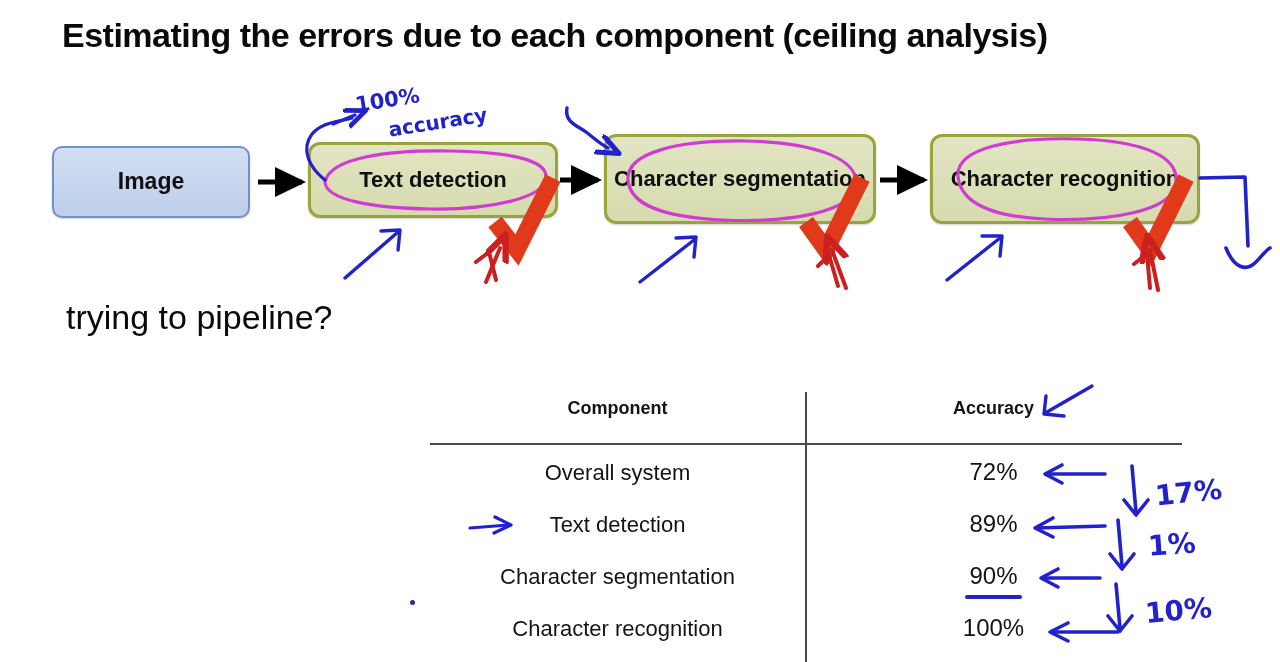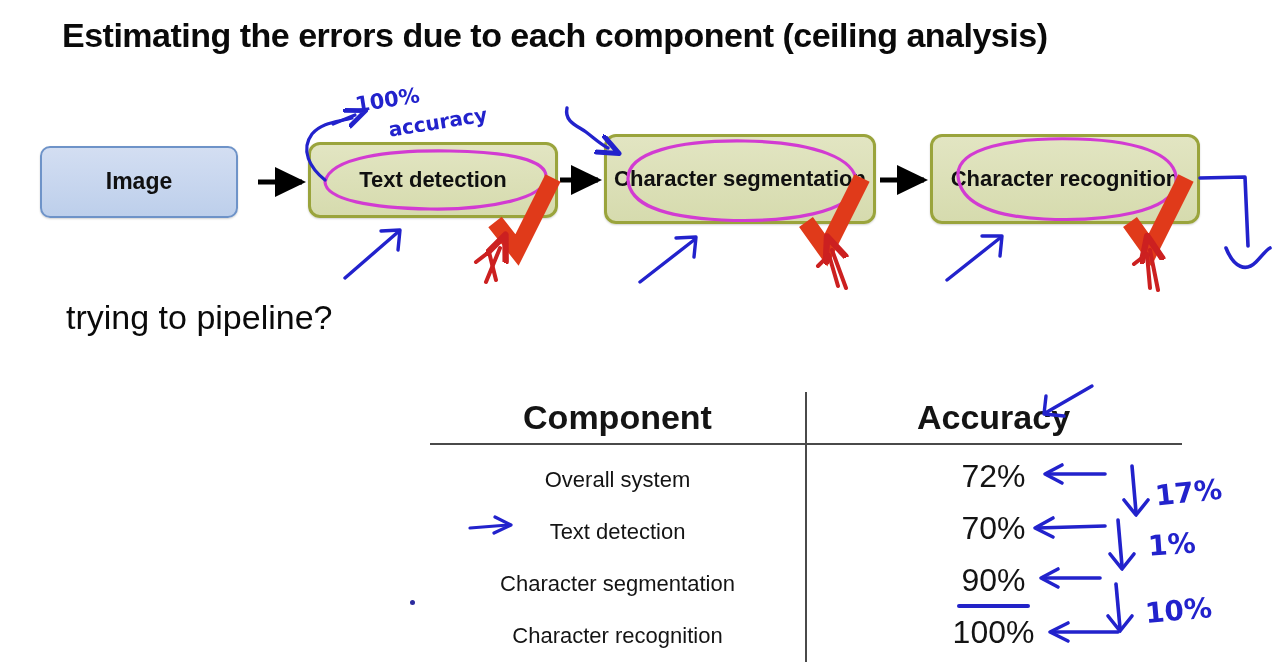"Image" .box-image { left: 40px -> 52px }
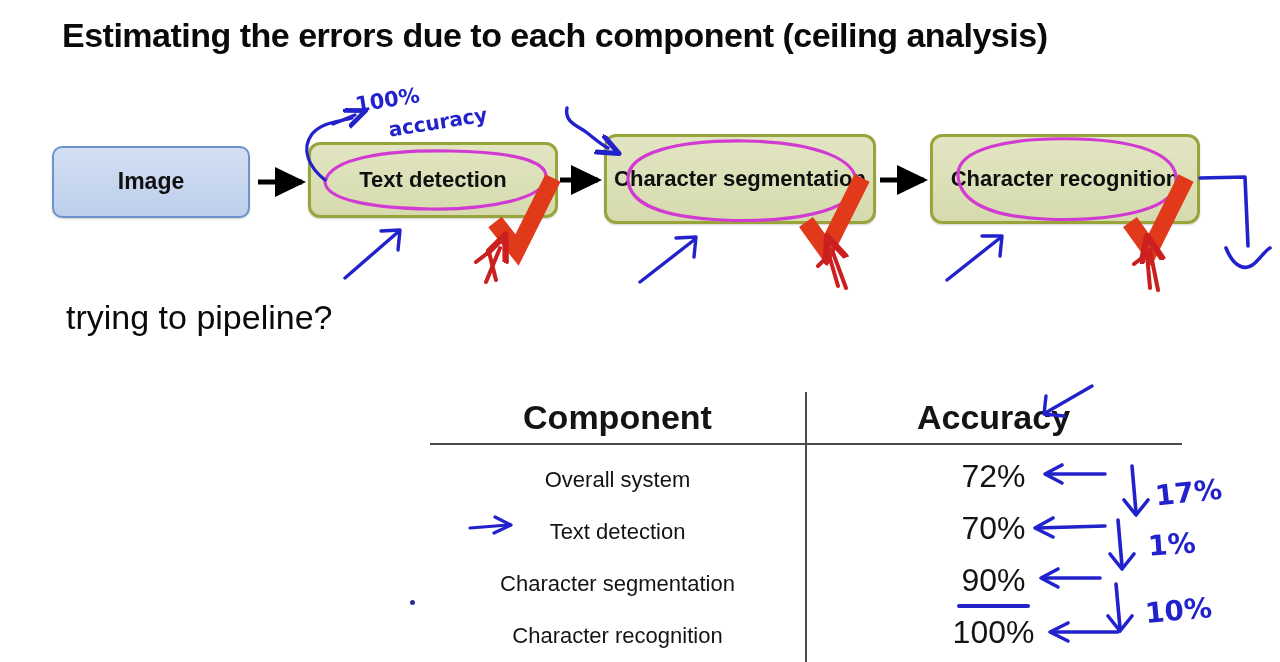"Component" .hdr .cell-comp, .hdr .cell-acc { font-size: 34px -> 18px }
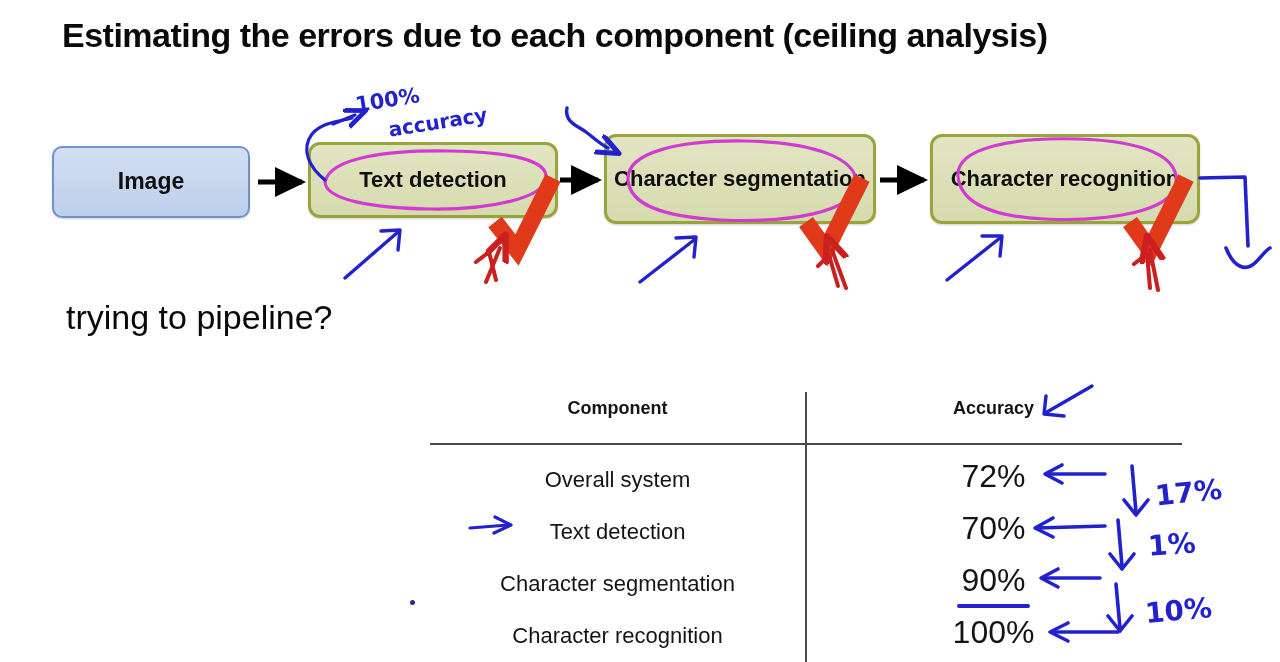"72%" .cell-acc { font-size: 32px -> 24px }
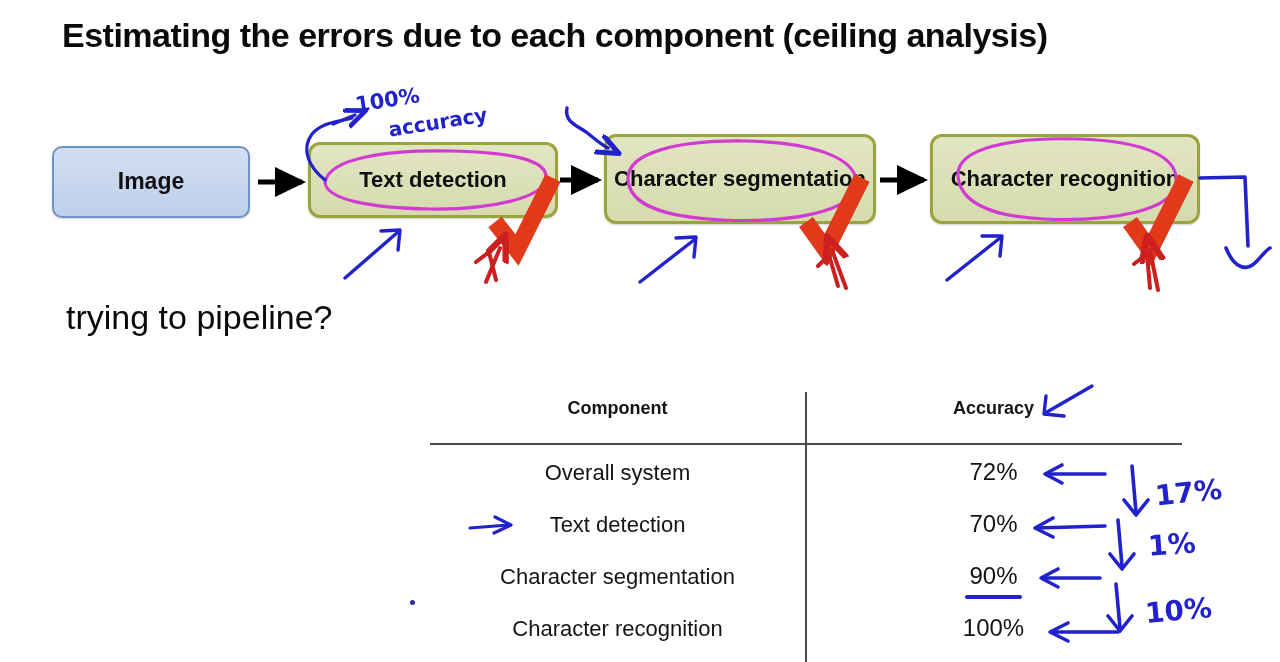"70%" span.val { text: 70% -> 89% }
